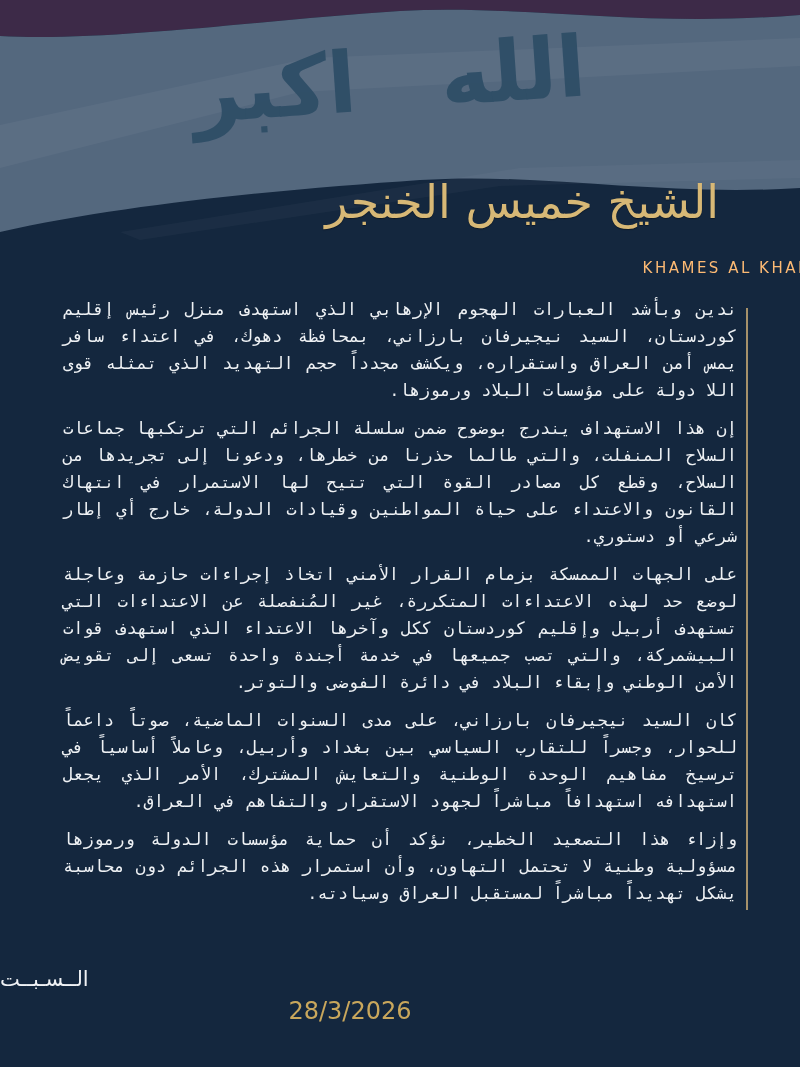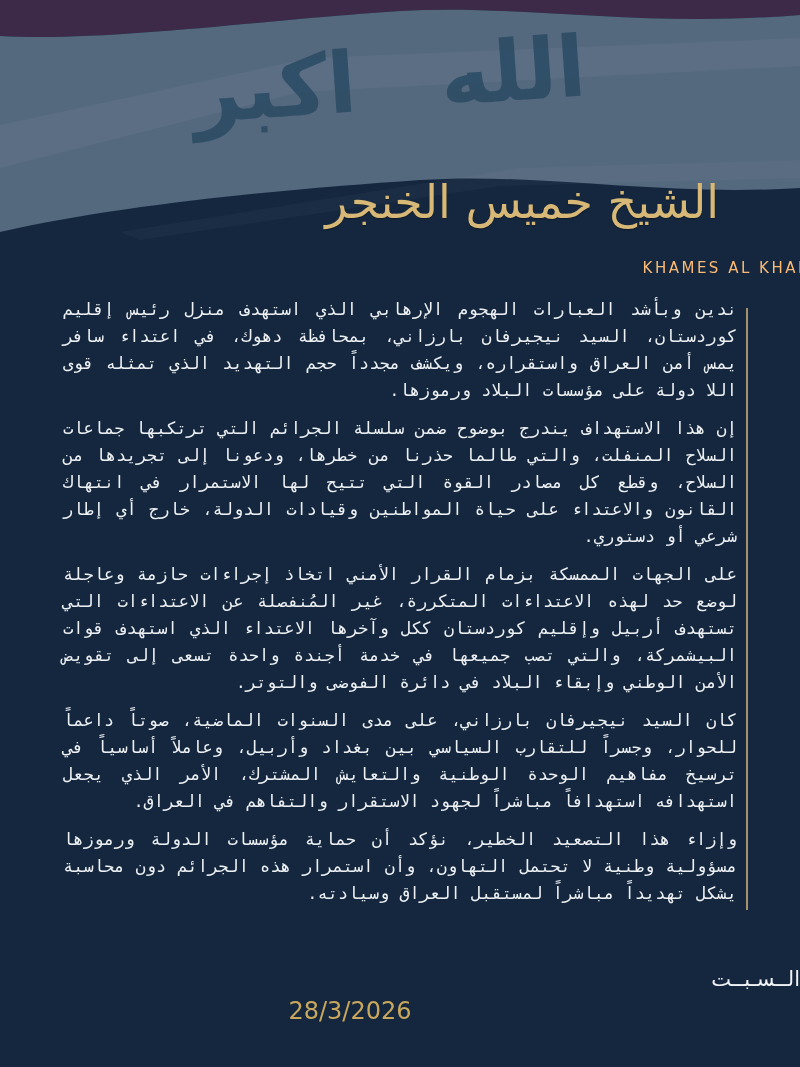"الــسـبــت" .footer-day { text-align: right -> left }
